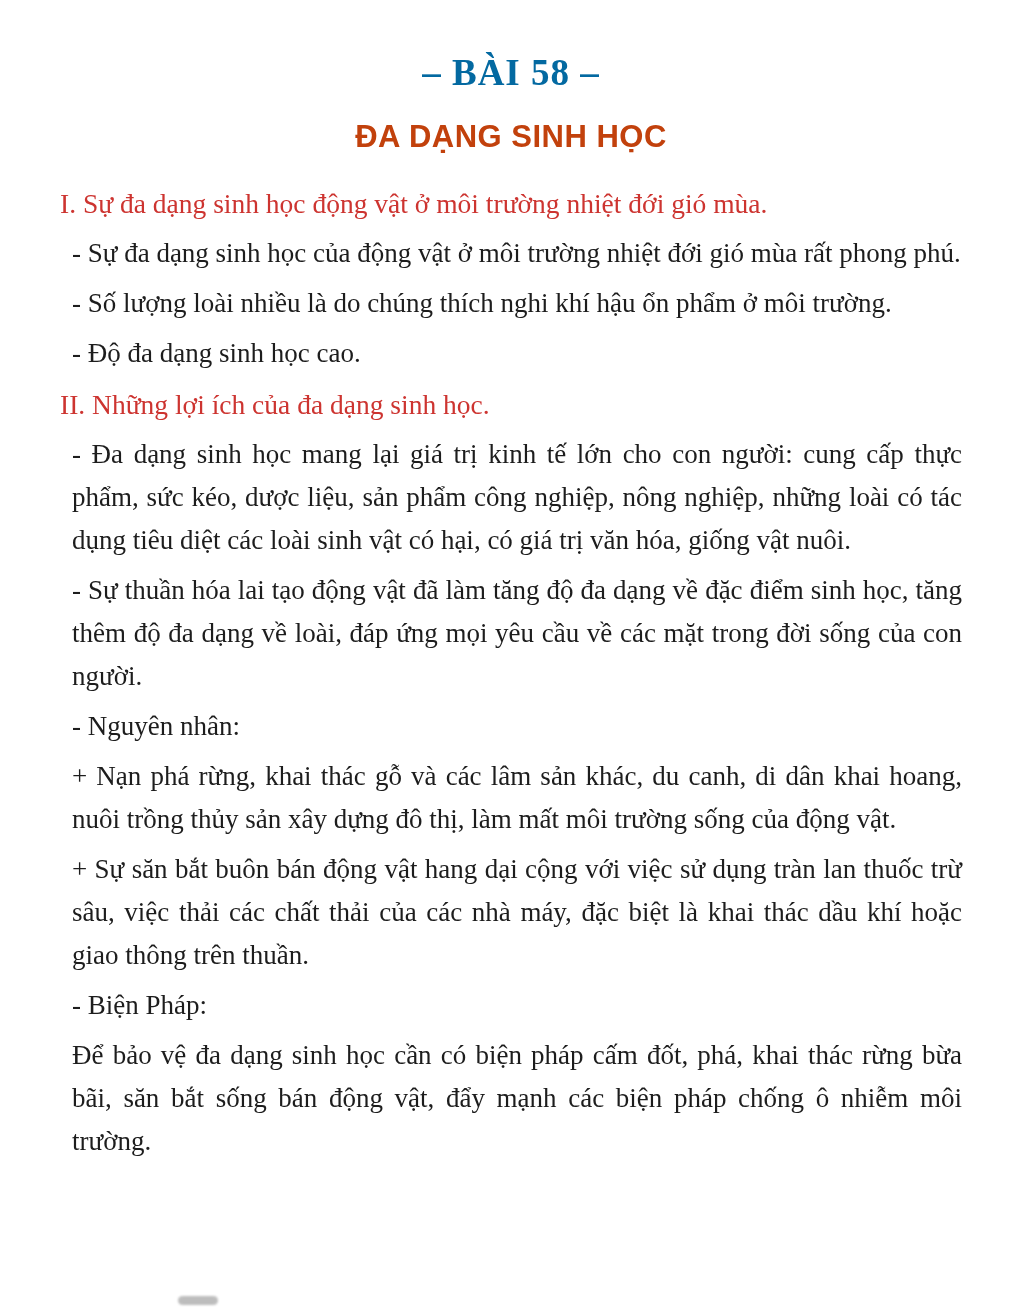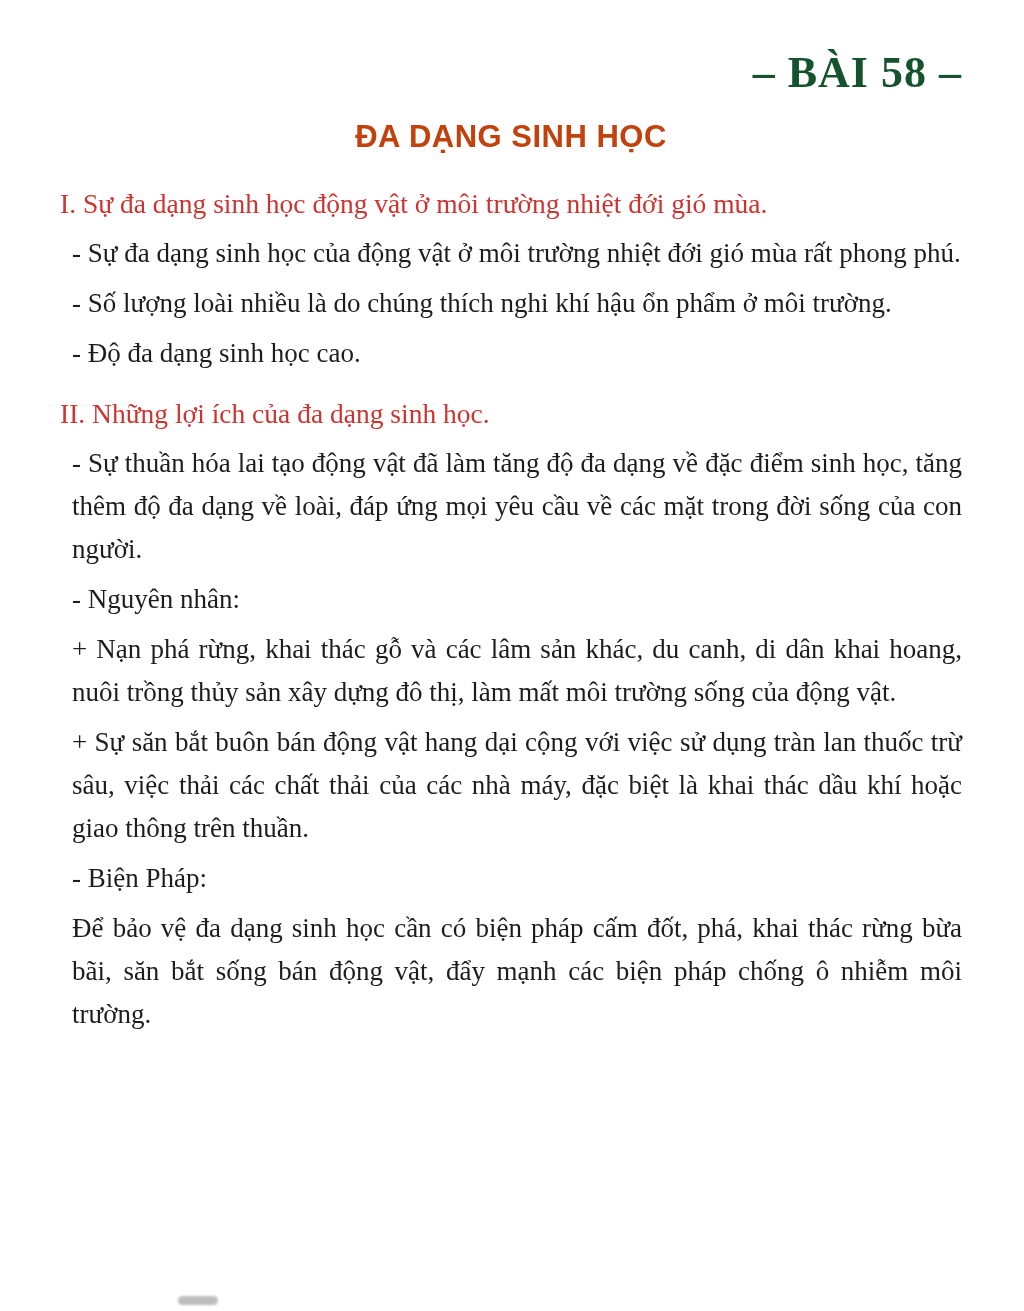"– BÀI 58 –" .lesson-number { color: #14532d -> #0369a1; font-size: 44px -> 37px; text-align: right -> center }
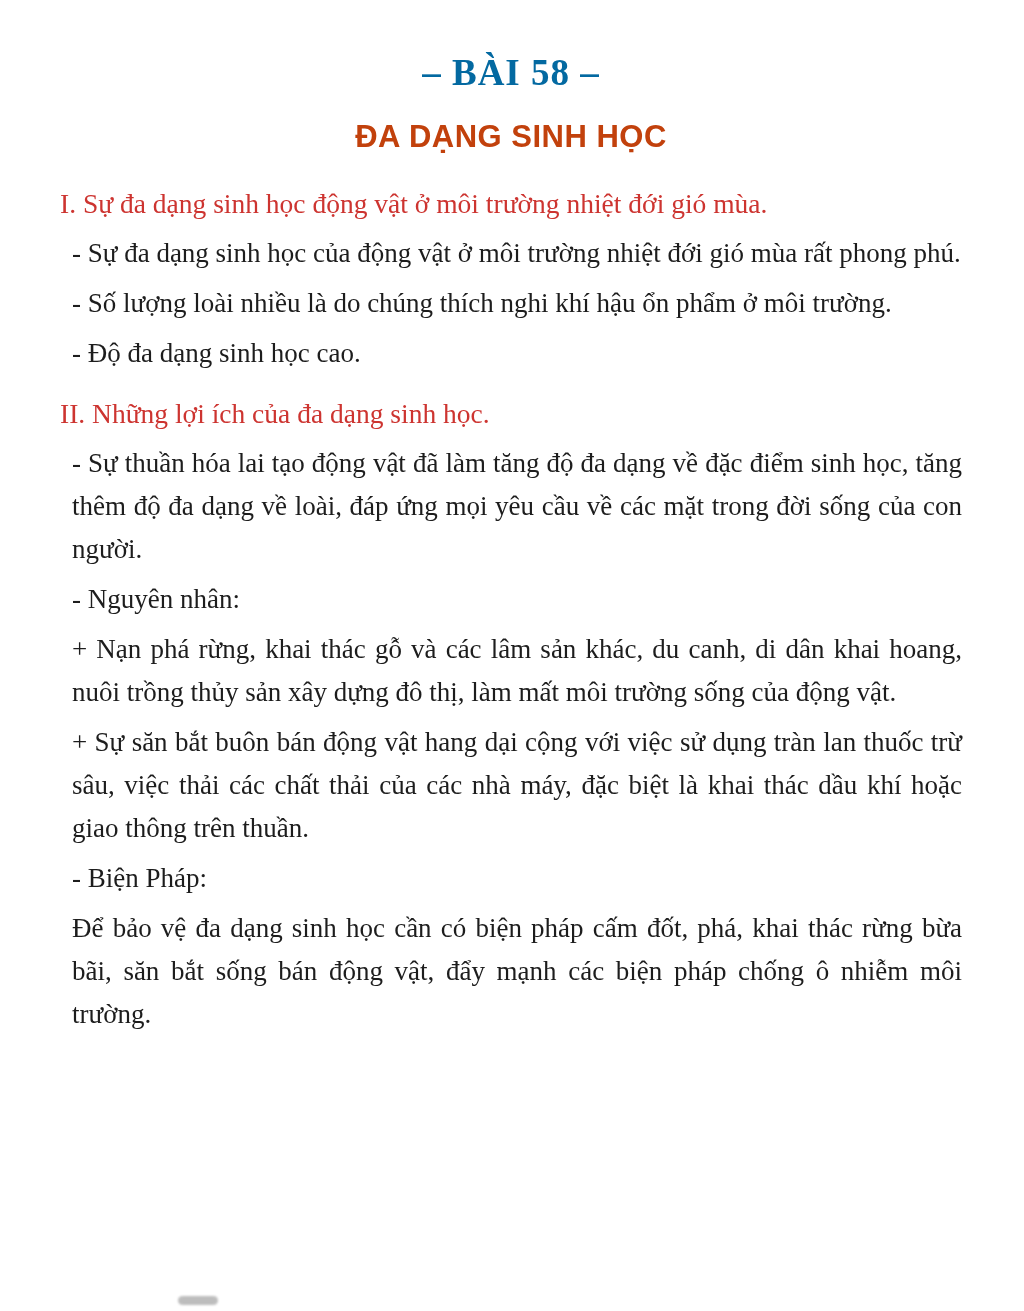"I. Sự đa dạng sinh" h3.section-heading { margin: 17px 0 7px 0 -> 8px 0 7px 0 }
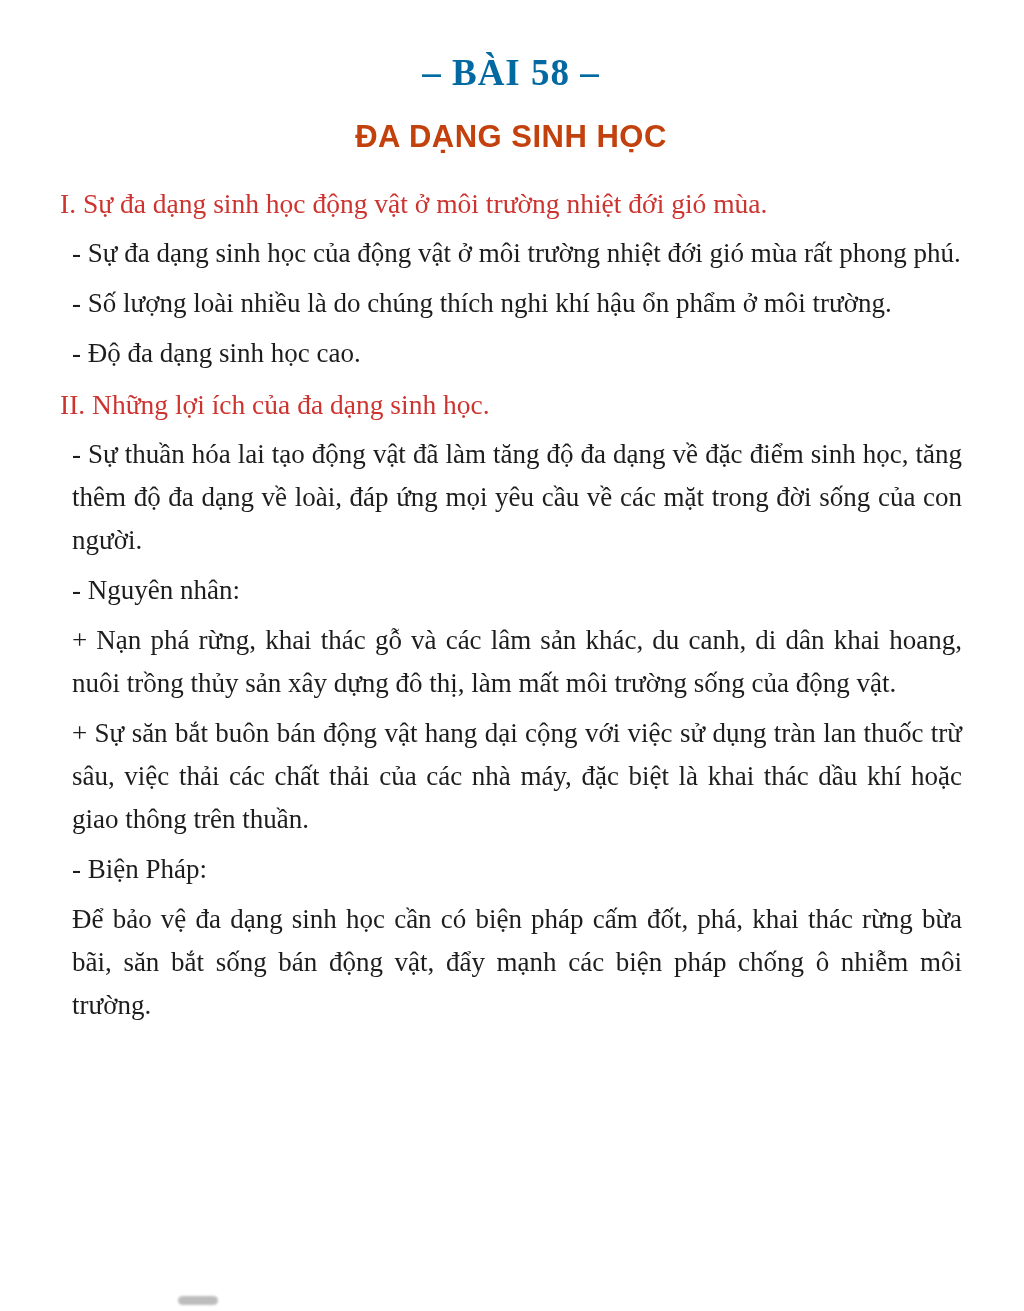"- Đa dạng sinh học" p.body-paragraph { html: none -> <p>- Đa dạng sinh học mang lại giá trị kinh tế lớn cho con người: cung cấp thực phẩm, sức kéo, dược liệu, sản phẩm công nghiệp, nông nghiệp, những loài có tác dụng tiêu diệt các loài sinh vật có hại, có giá trị văn hóa, giống vật nuôi.</p> }
